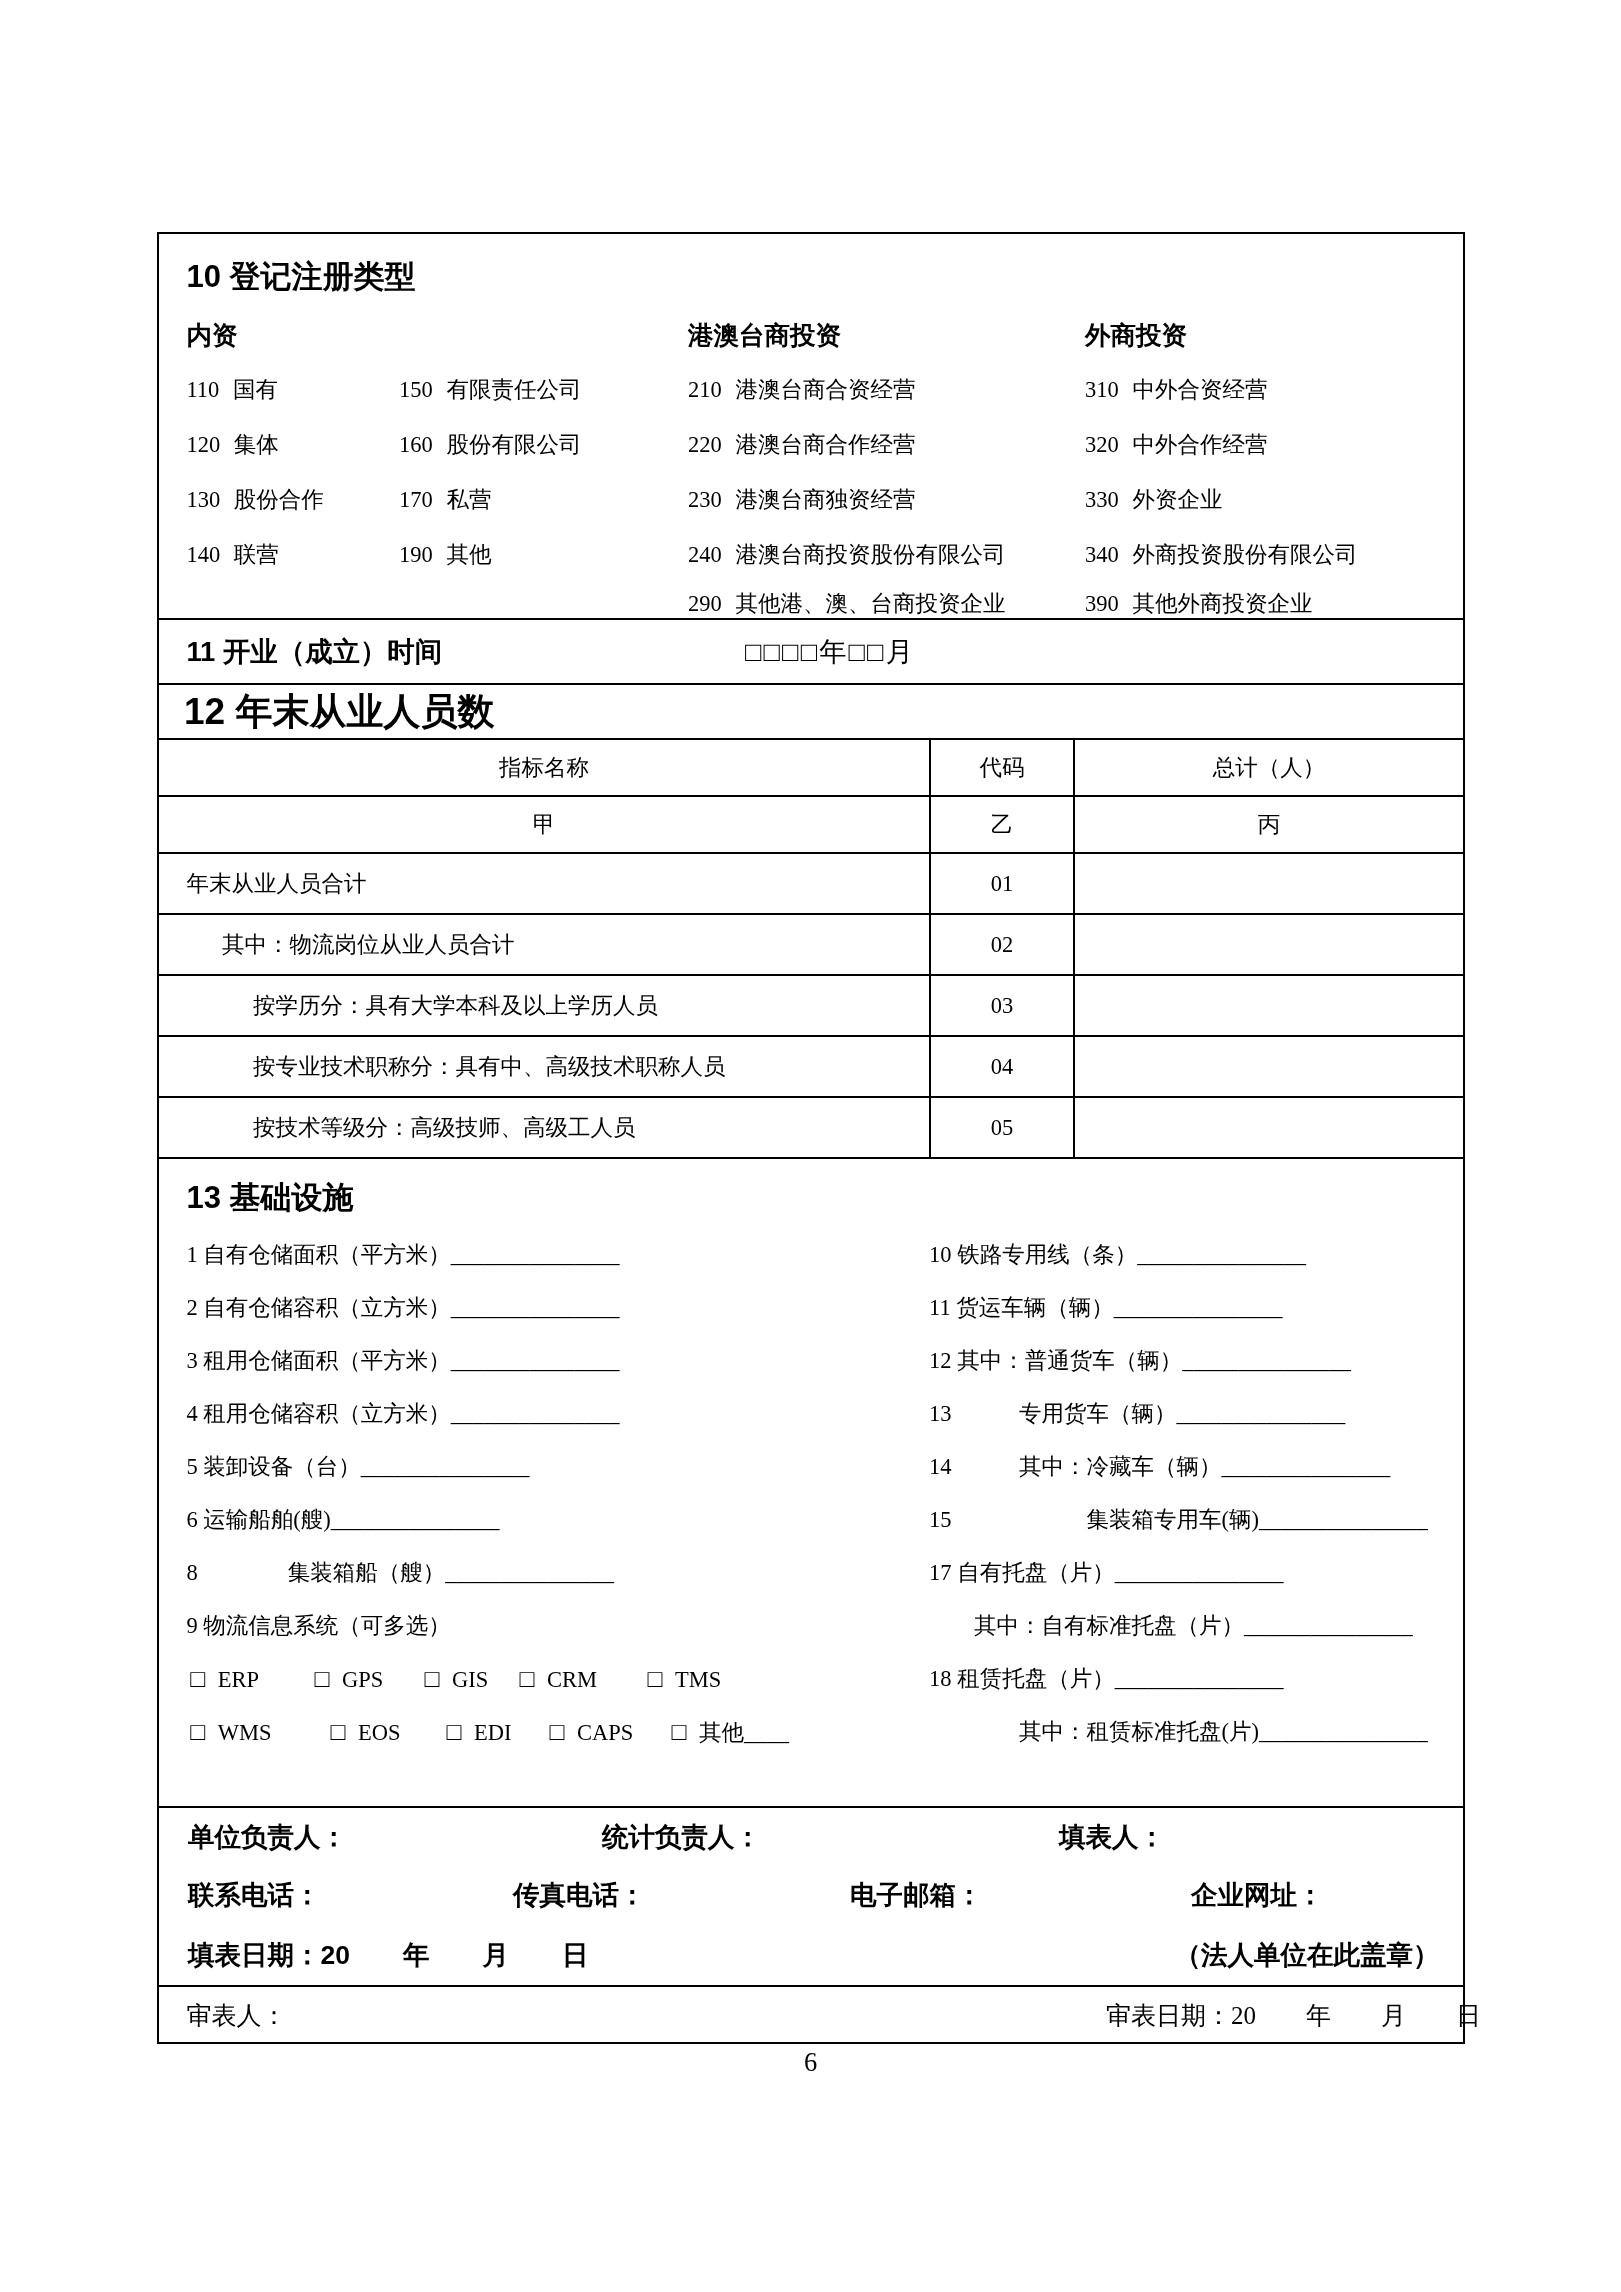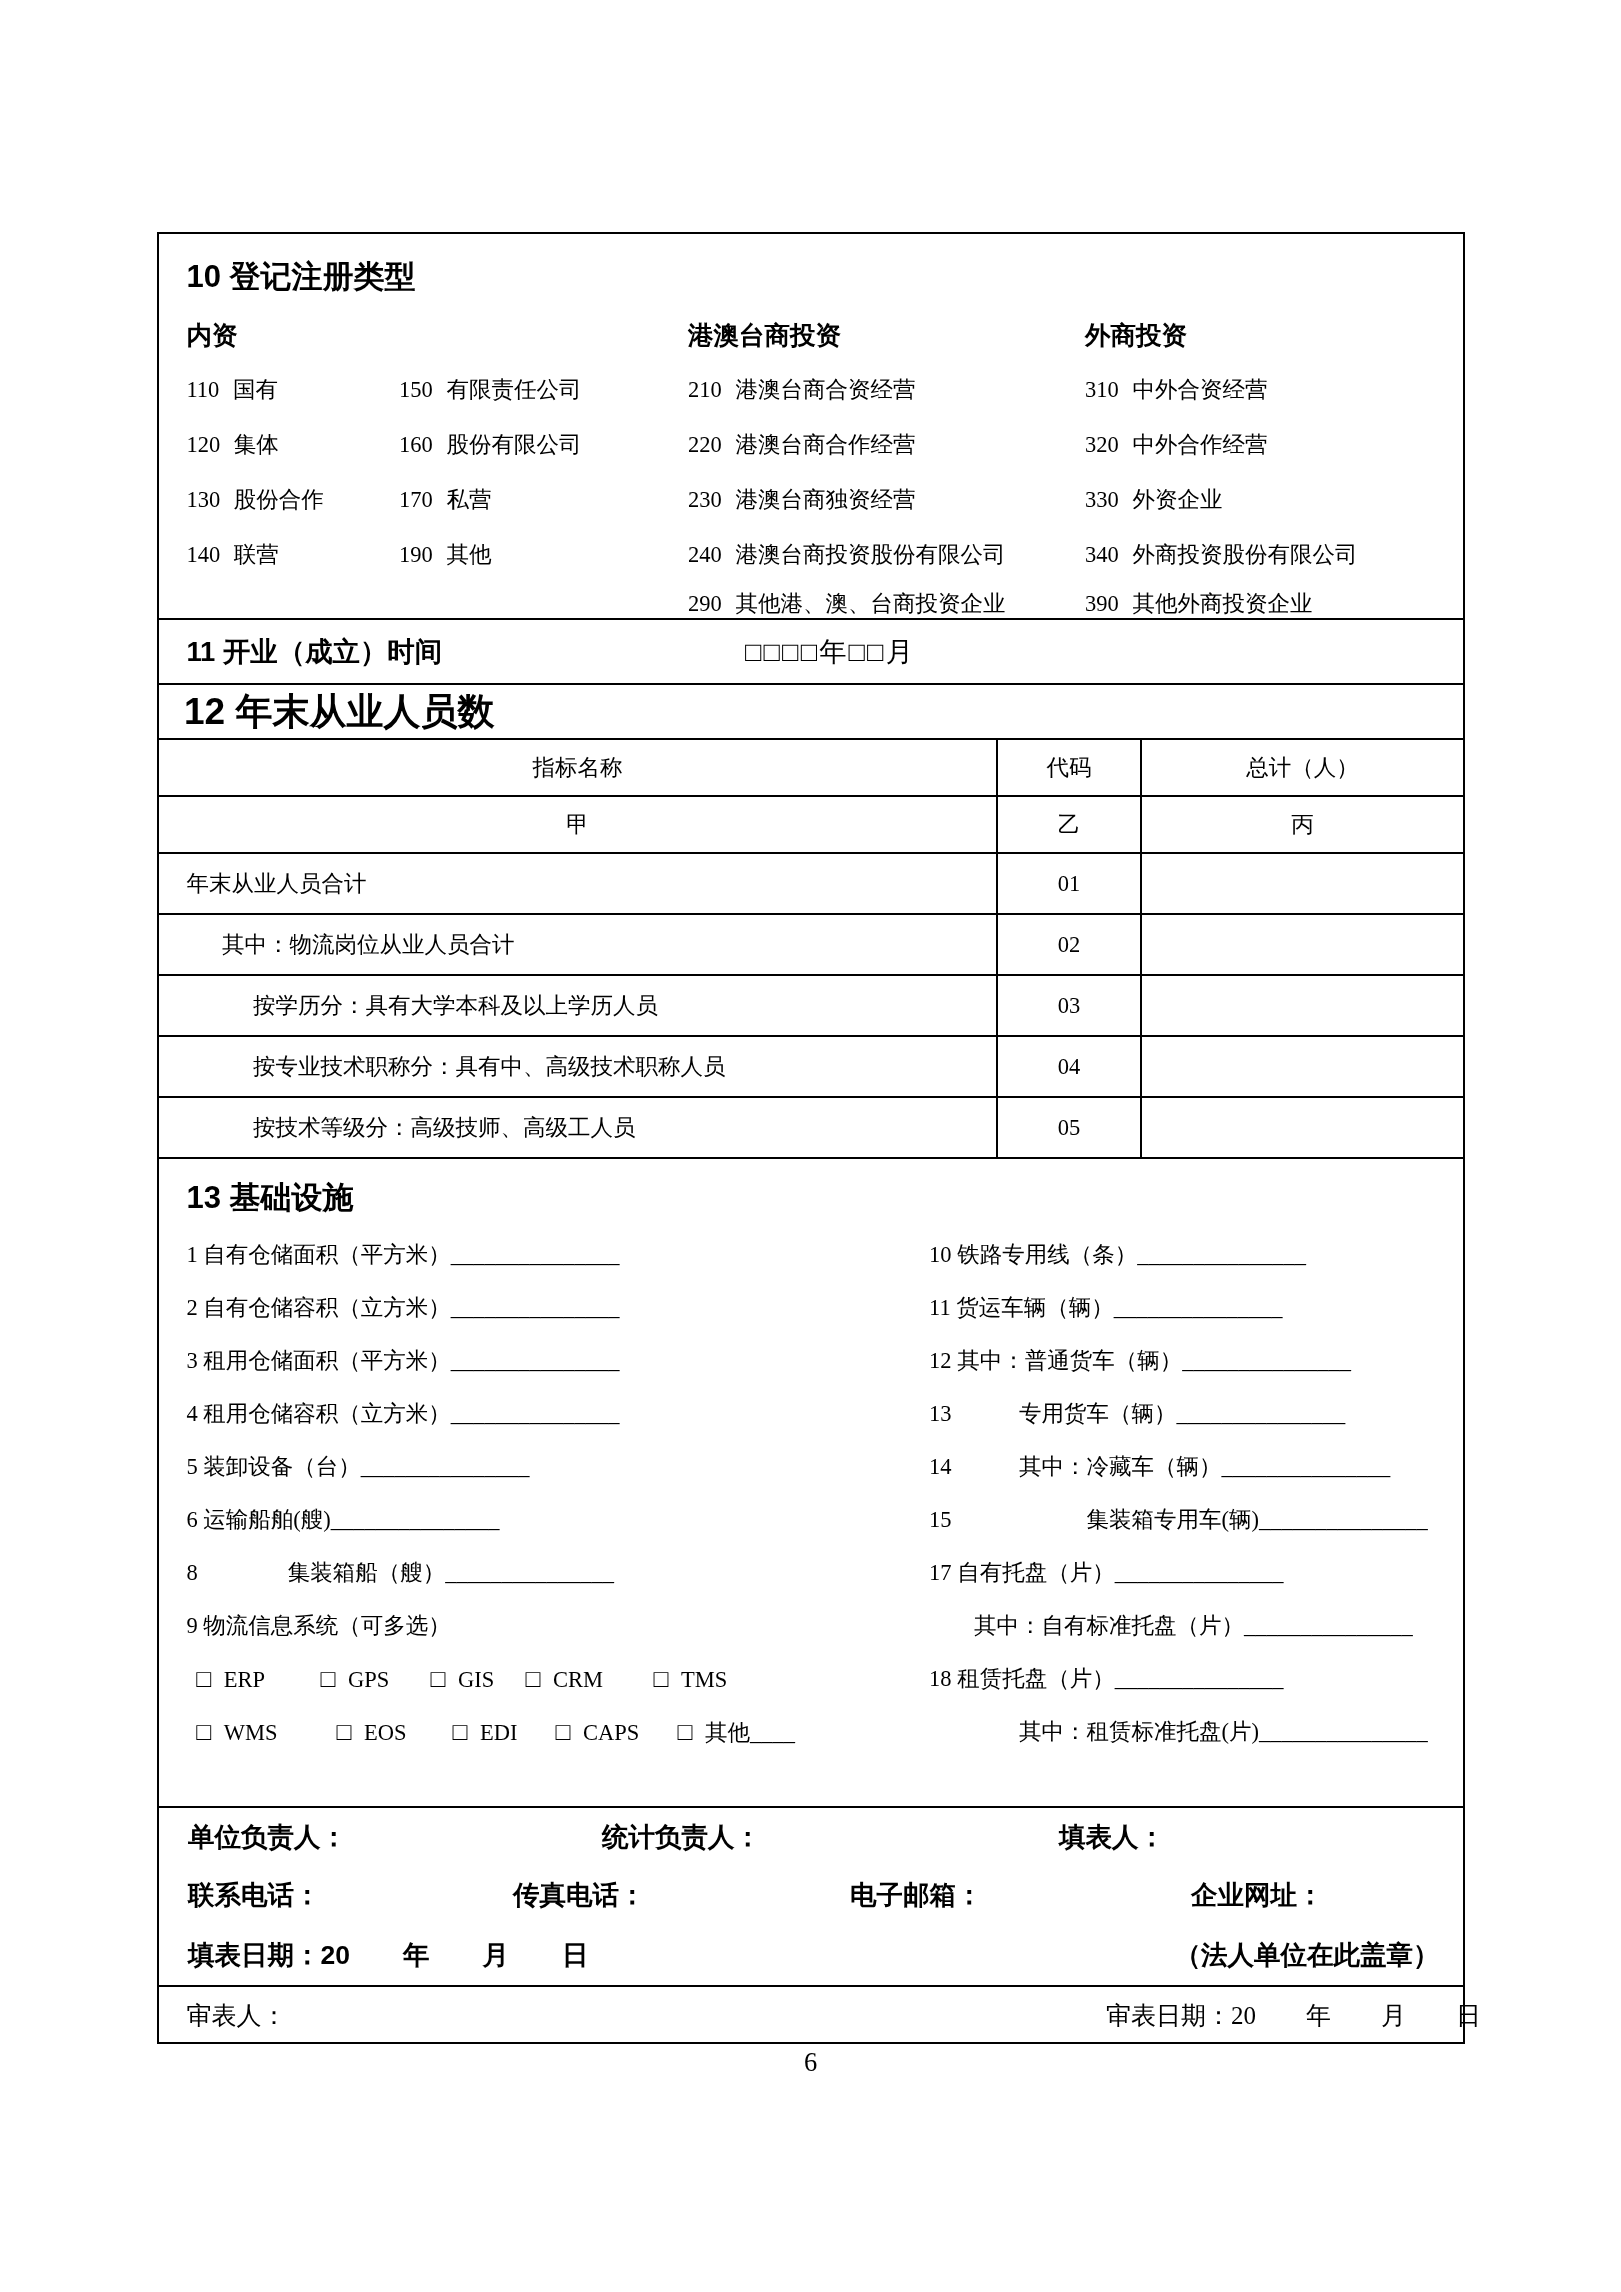"指标名称" .tc-name { width: 837px -> 770px }
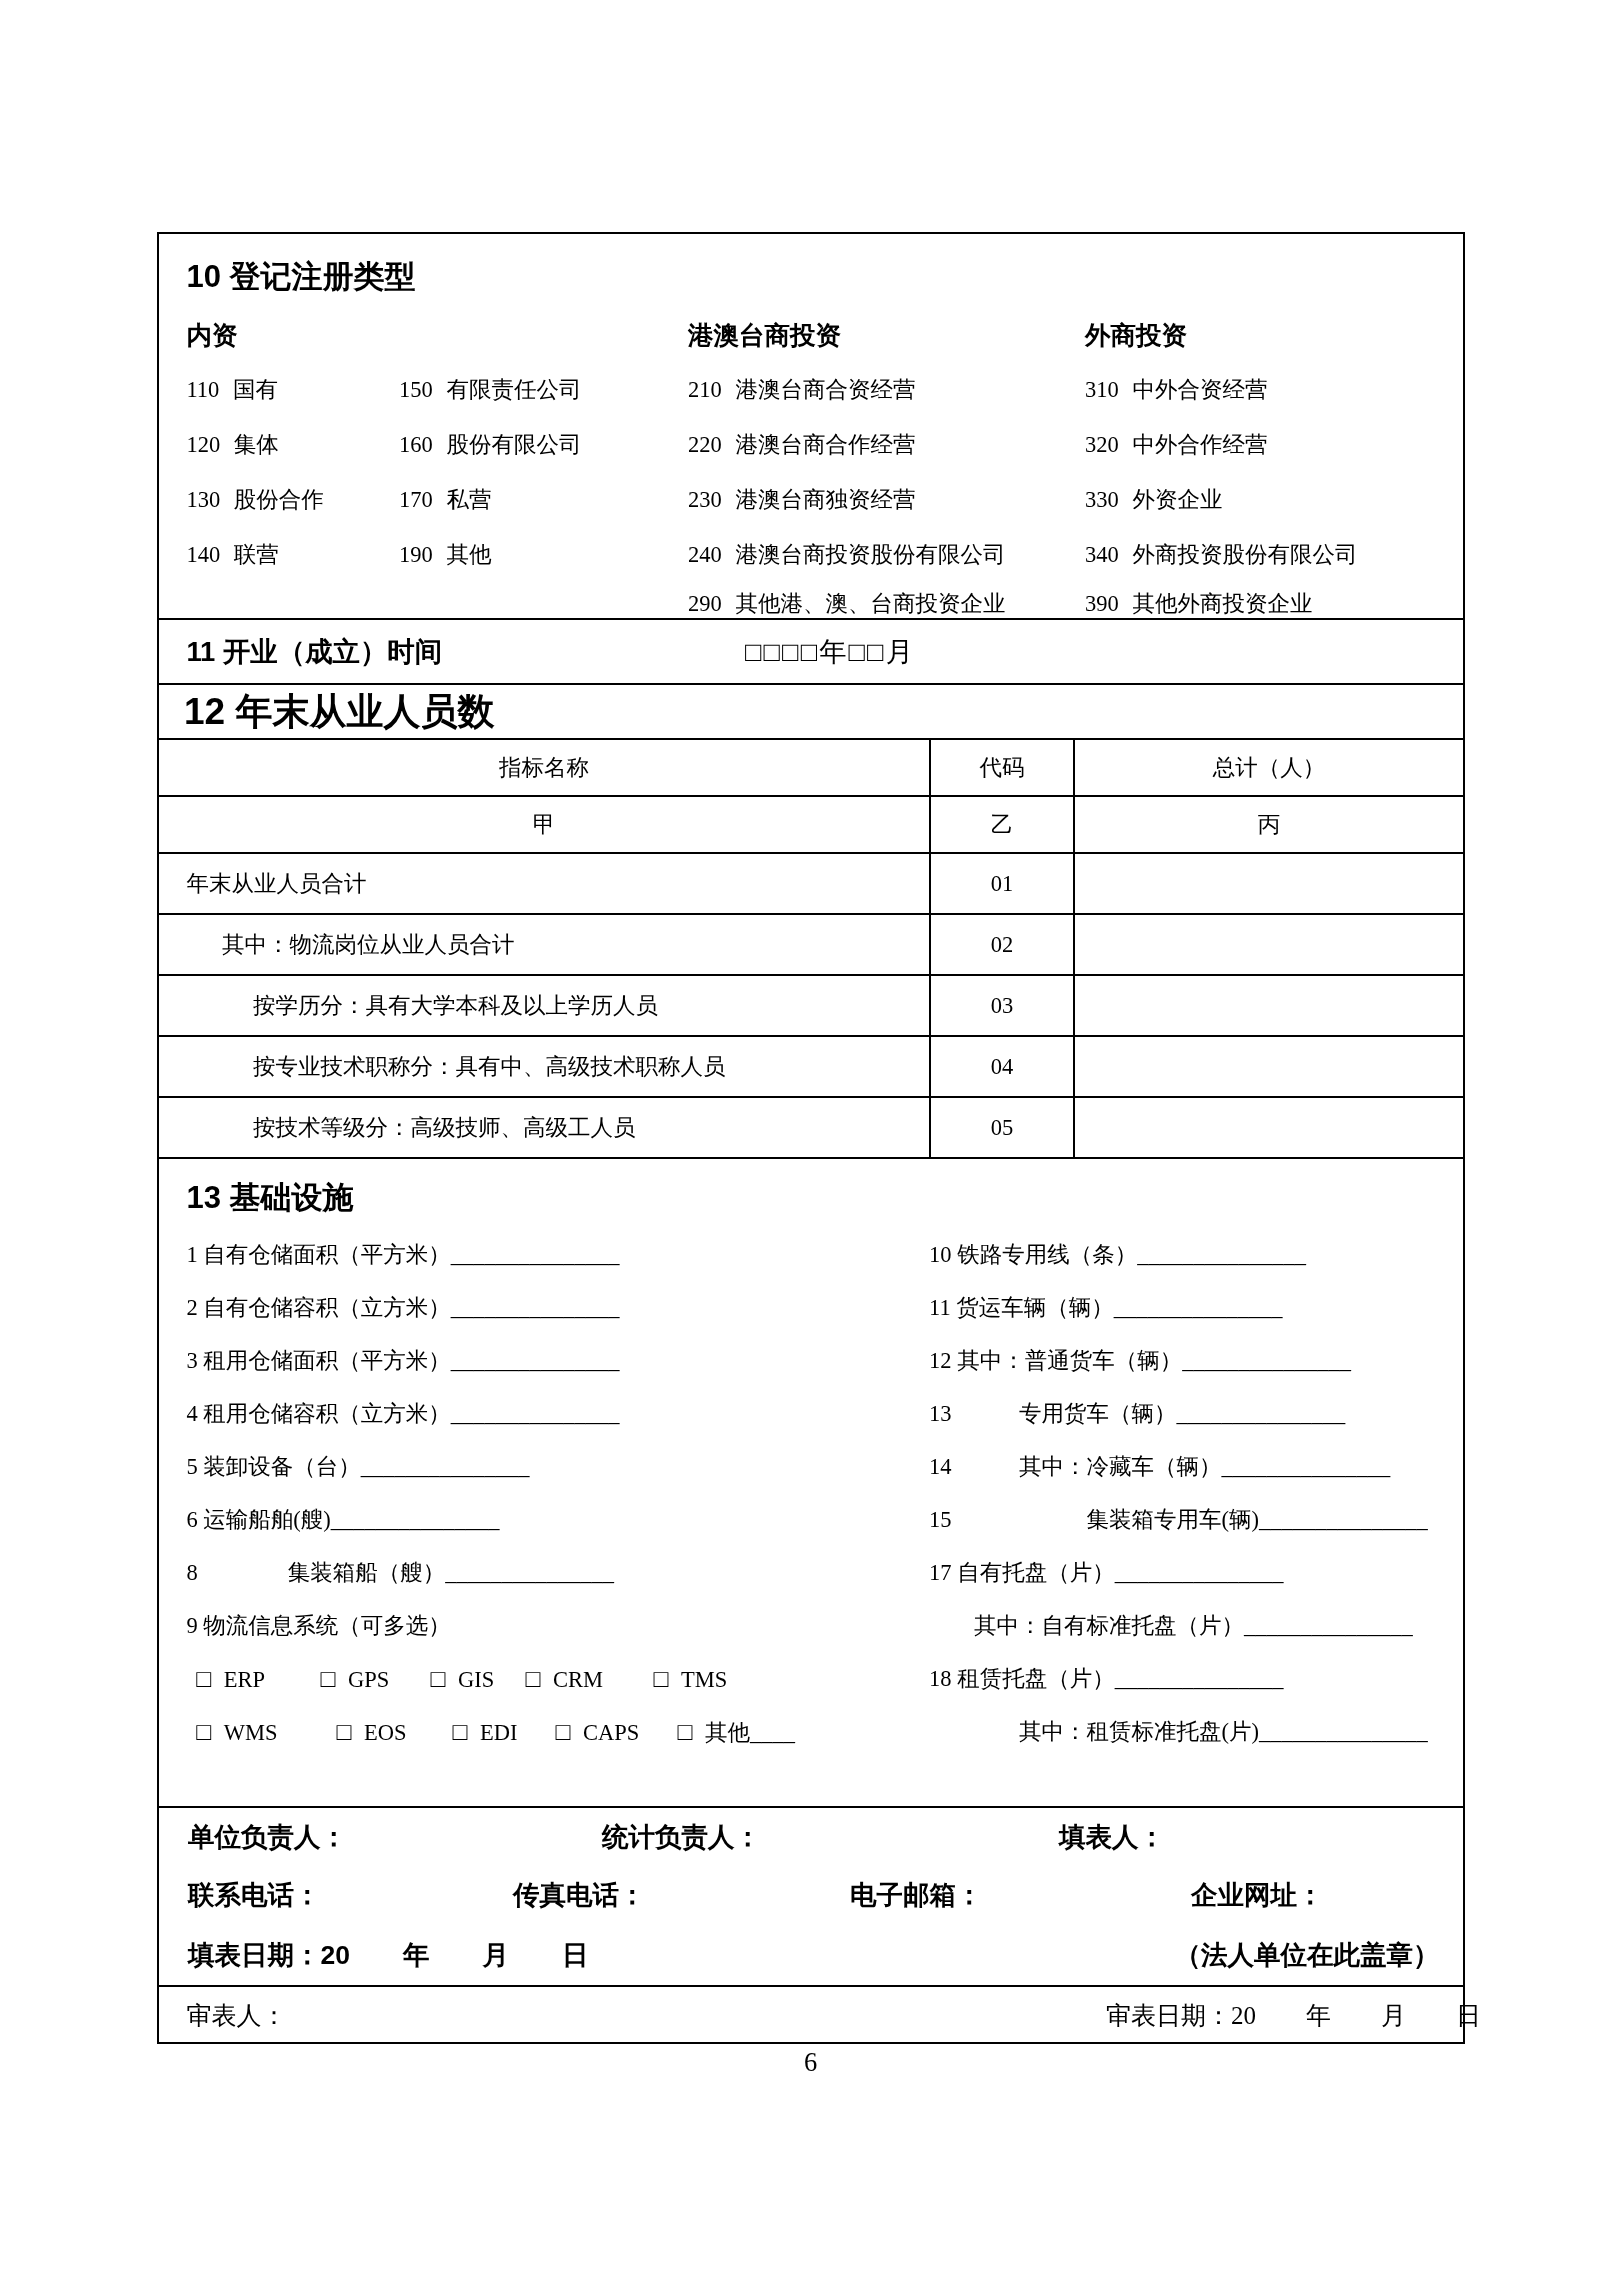"□ ERP" .cbwrap { margin-left: 6px -> none }
